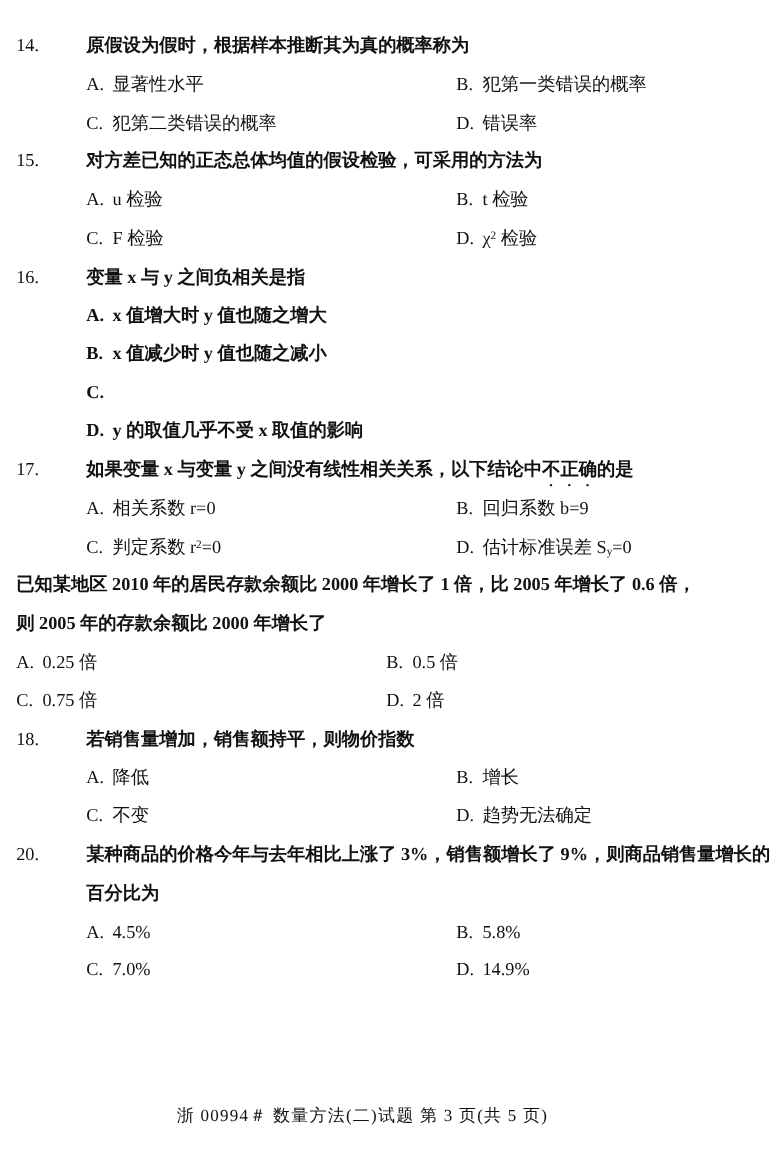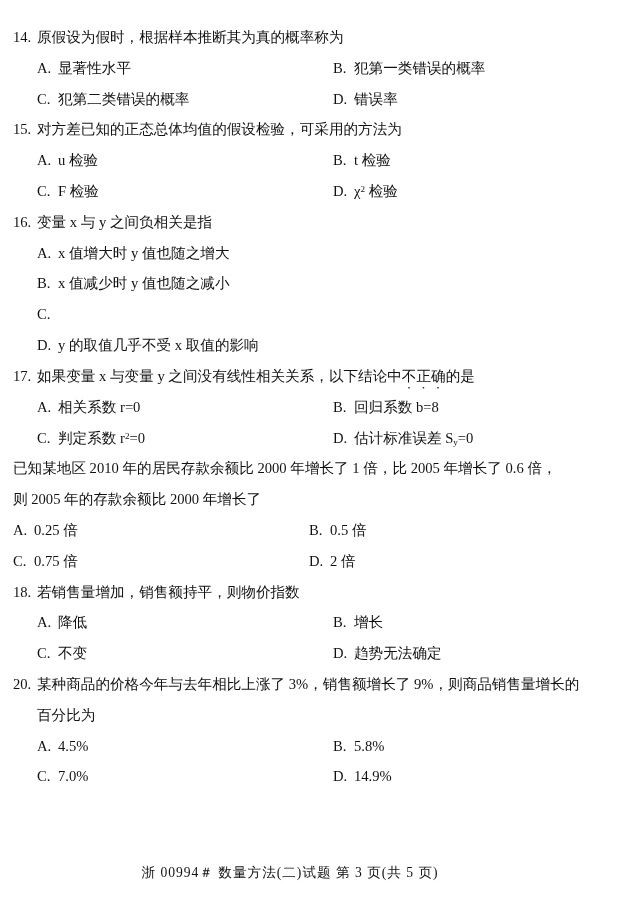"14." .q { gap: none -> 32px }
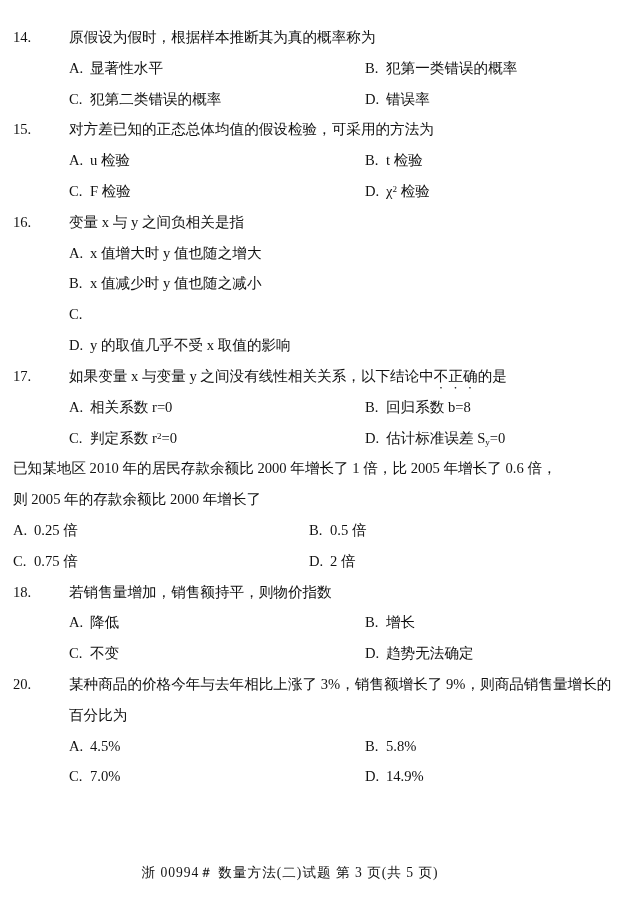"原假设为假时，根据样本推断其为真的概率称为" .line { font-weight: none -> bold }
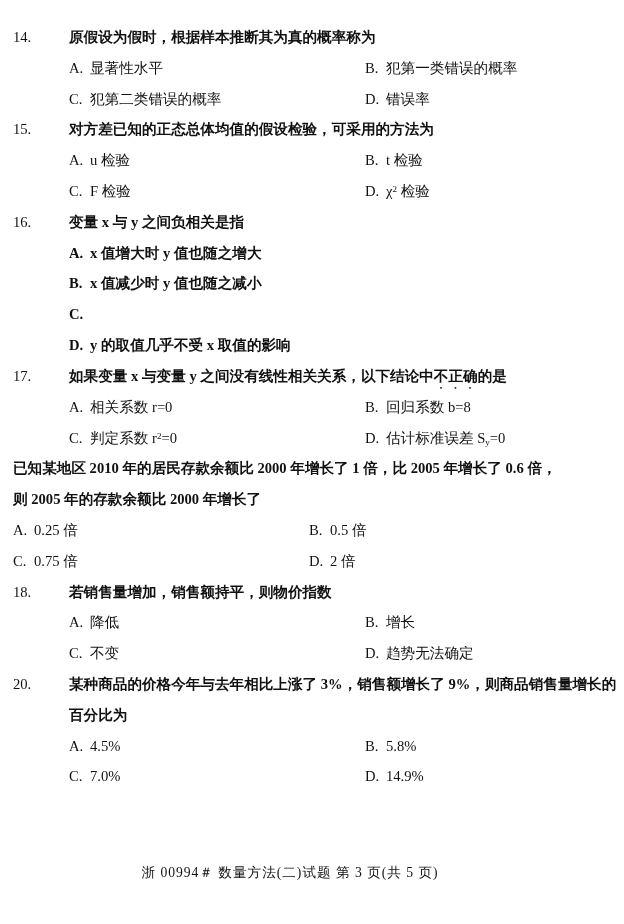"回归系数 b=8" span { text: 8 -> 9 }
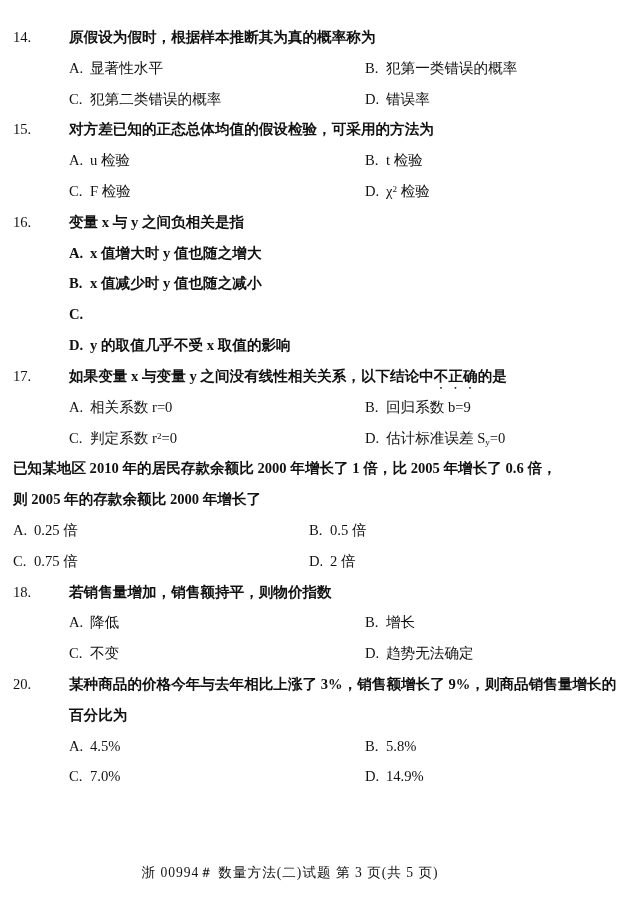"浙 00994＃ 数量方法(二)试题 第 3" .footer { top: 864px -> 884px }
